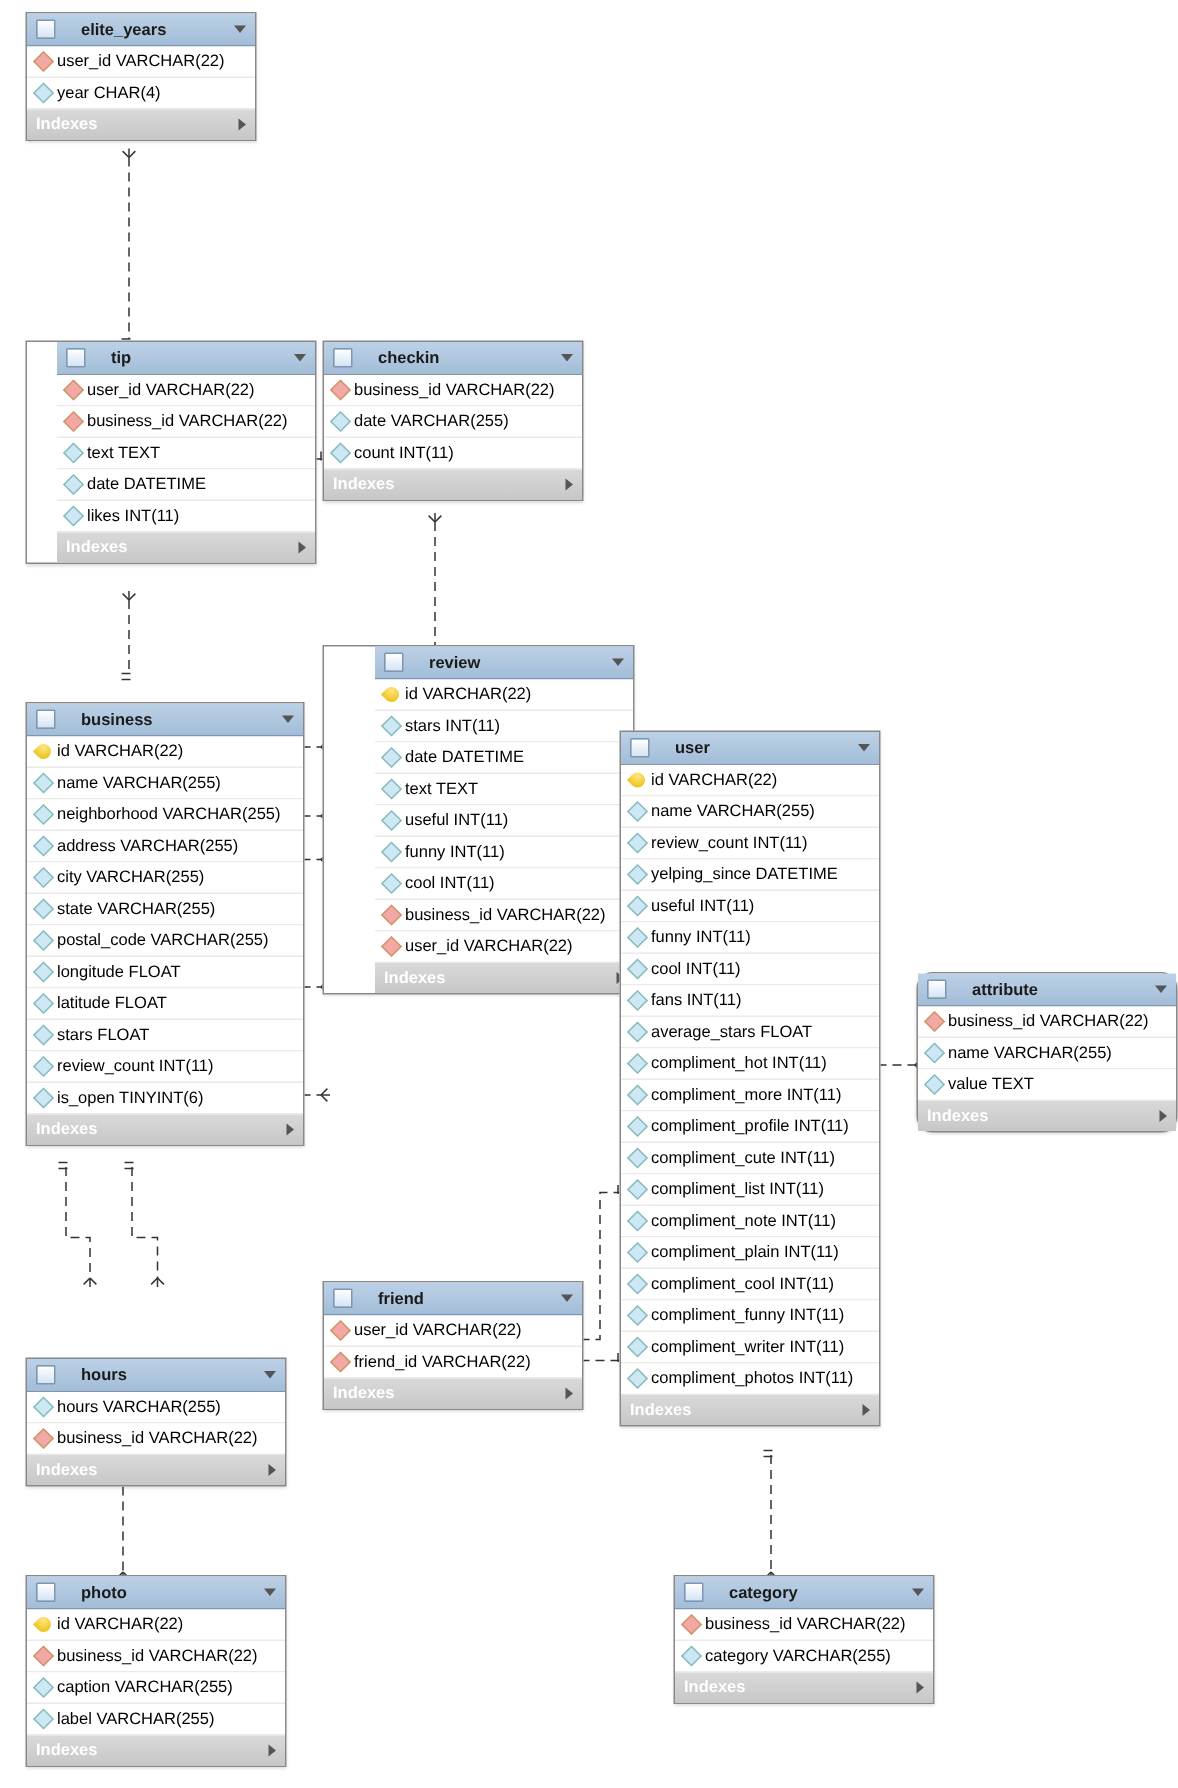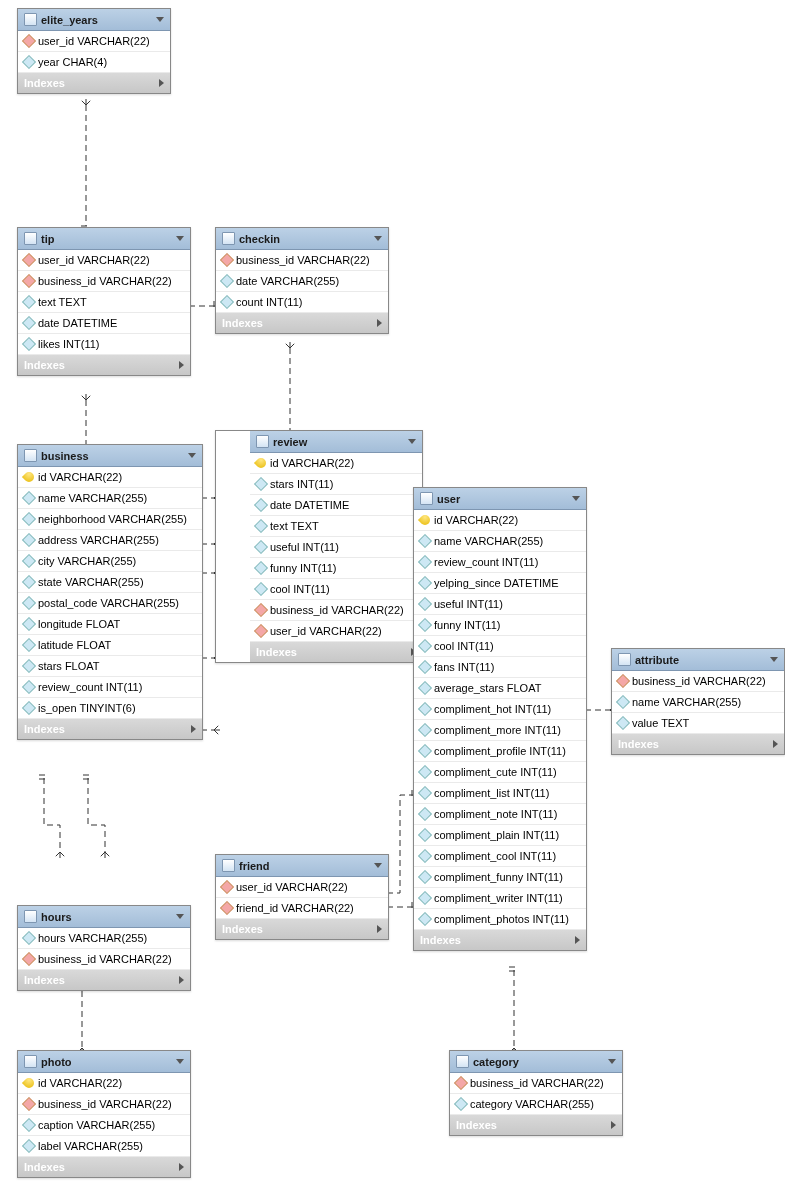"elite_years" .table-header { gap: 4px -> 17px }
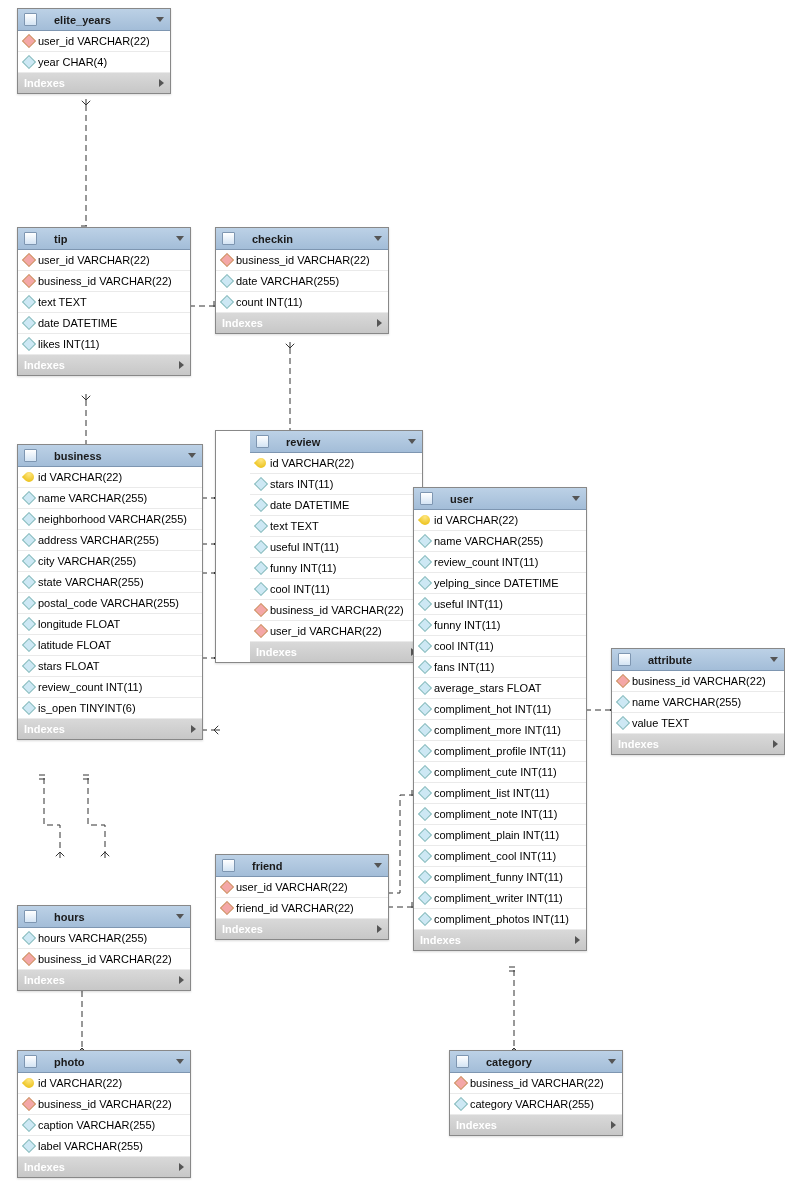"tip" div.table { padding-left: none -> 20px }
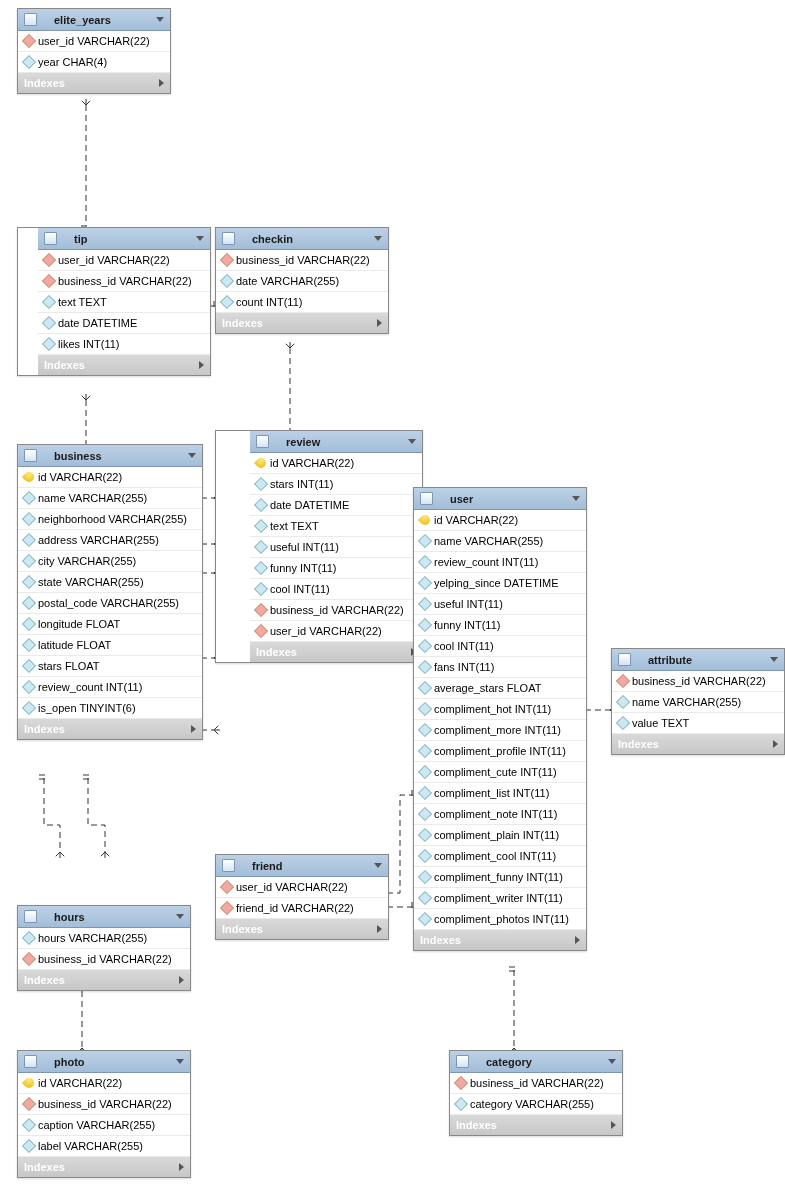"business" div.table { top: 444px -> 468px }
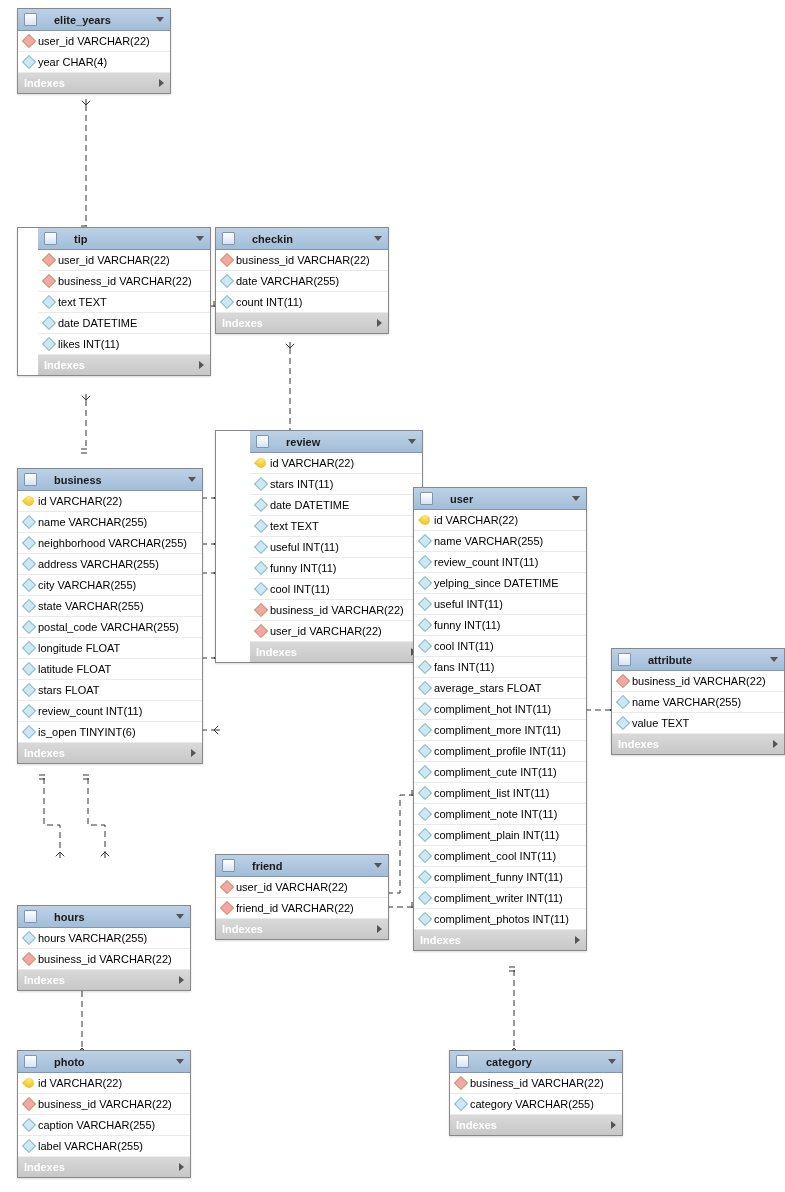"attribute" div.table { border-radius: none -> 11px }
